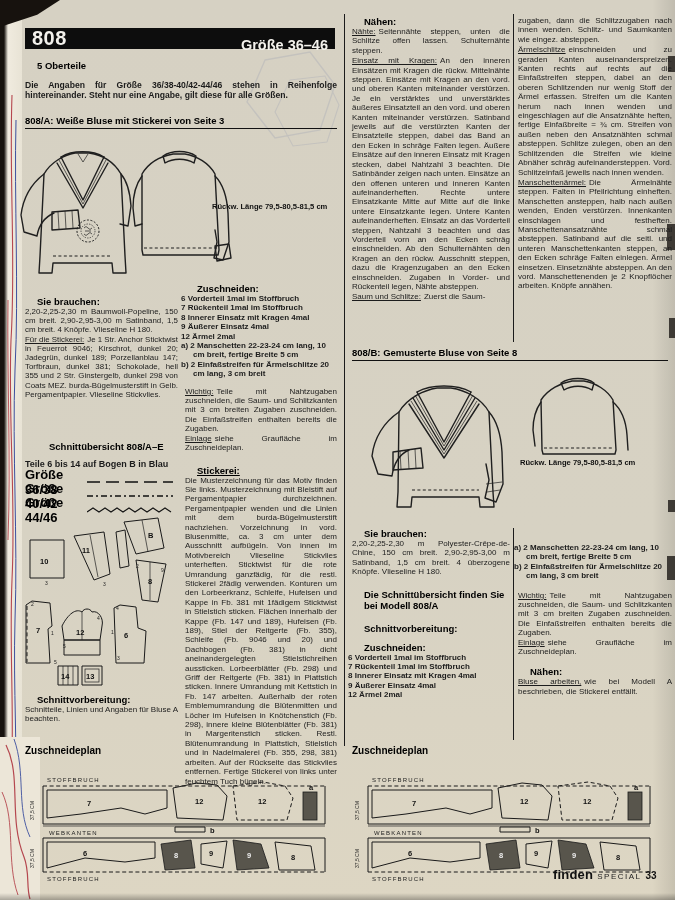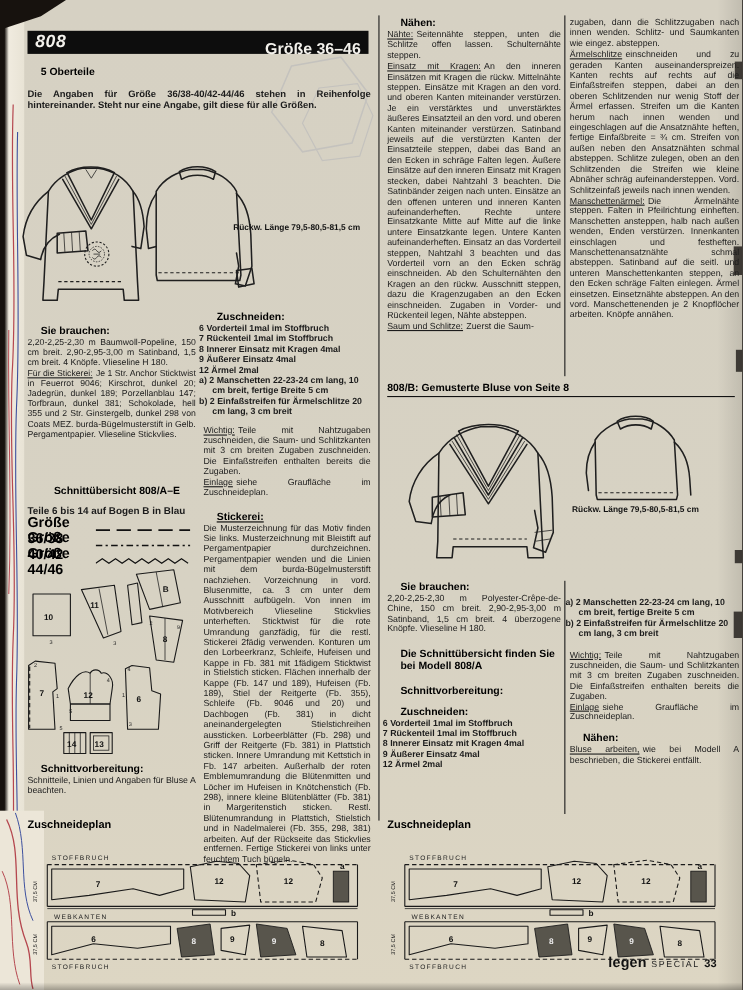"808" .hbar .num { font-size: 16px -> 20px; font-style: italic -> none }
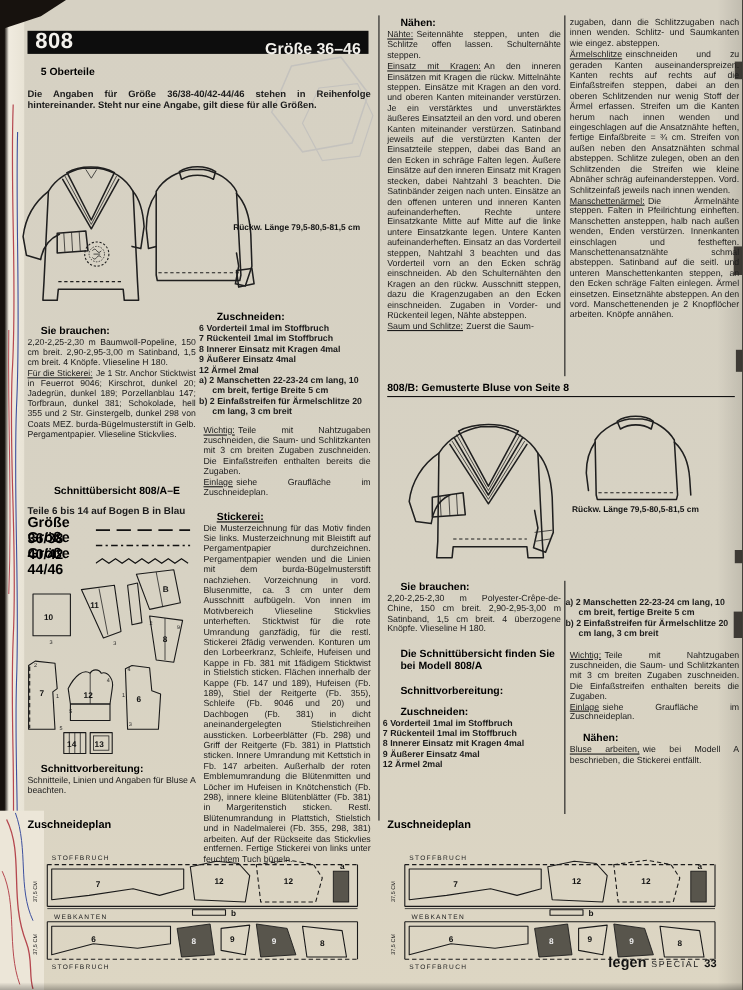"808/A: Weiße Bluse mit Stickerei" div.abs { html: none -> <div>808/A: Weiße Bluse mit Stickerei von Seite 3</div> }
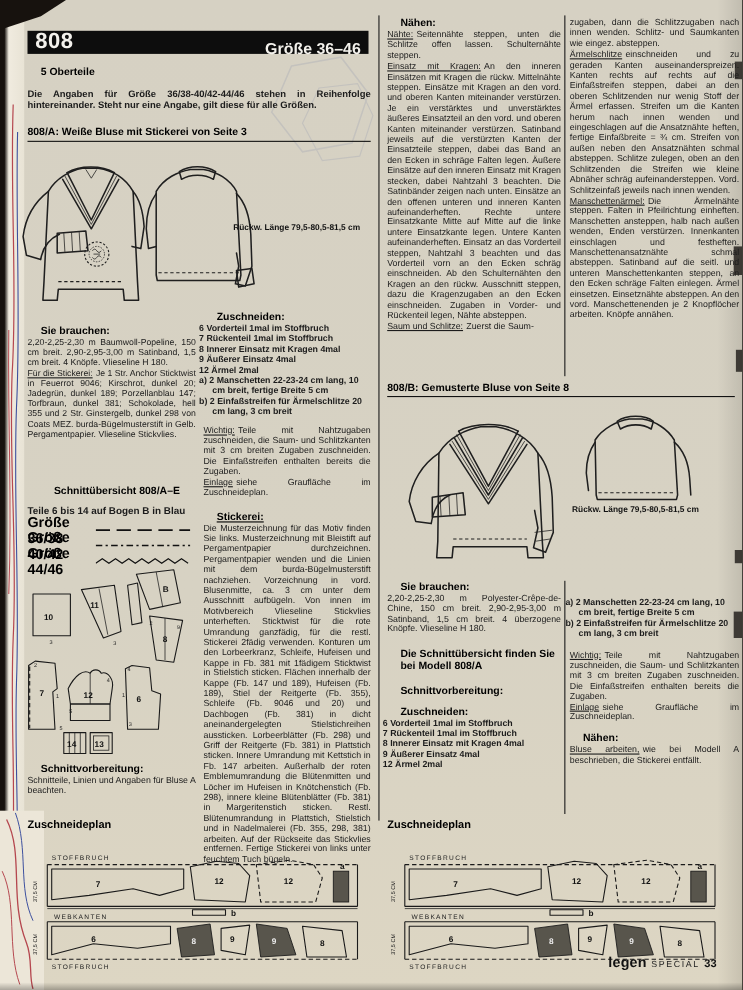"legen" span.brand { text: legen -> finden }
